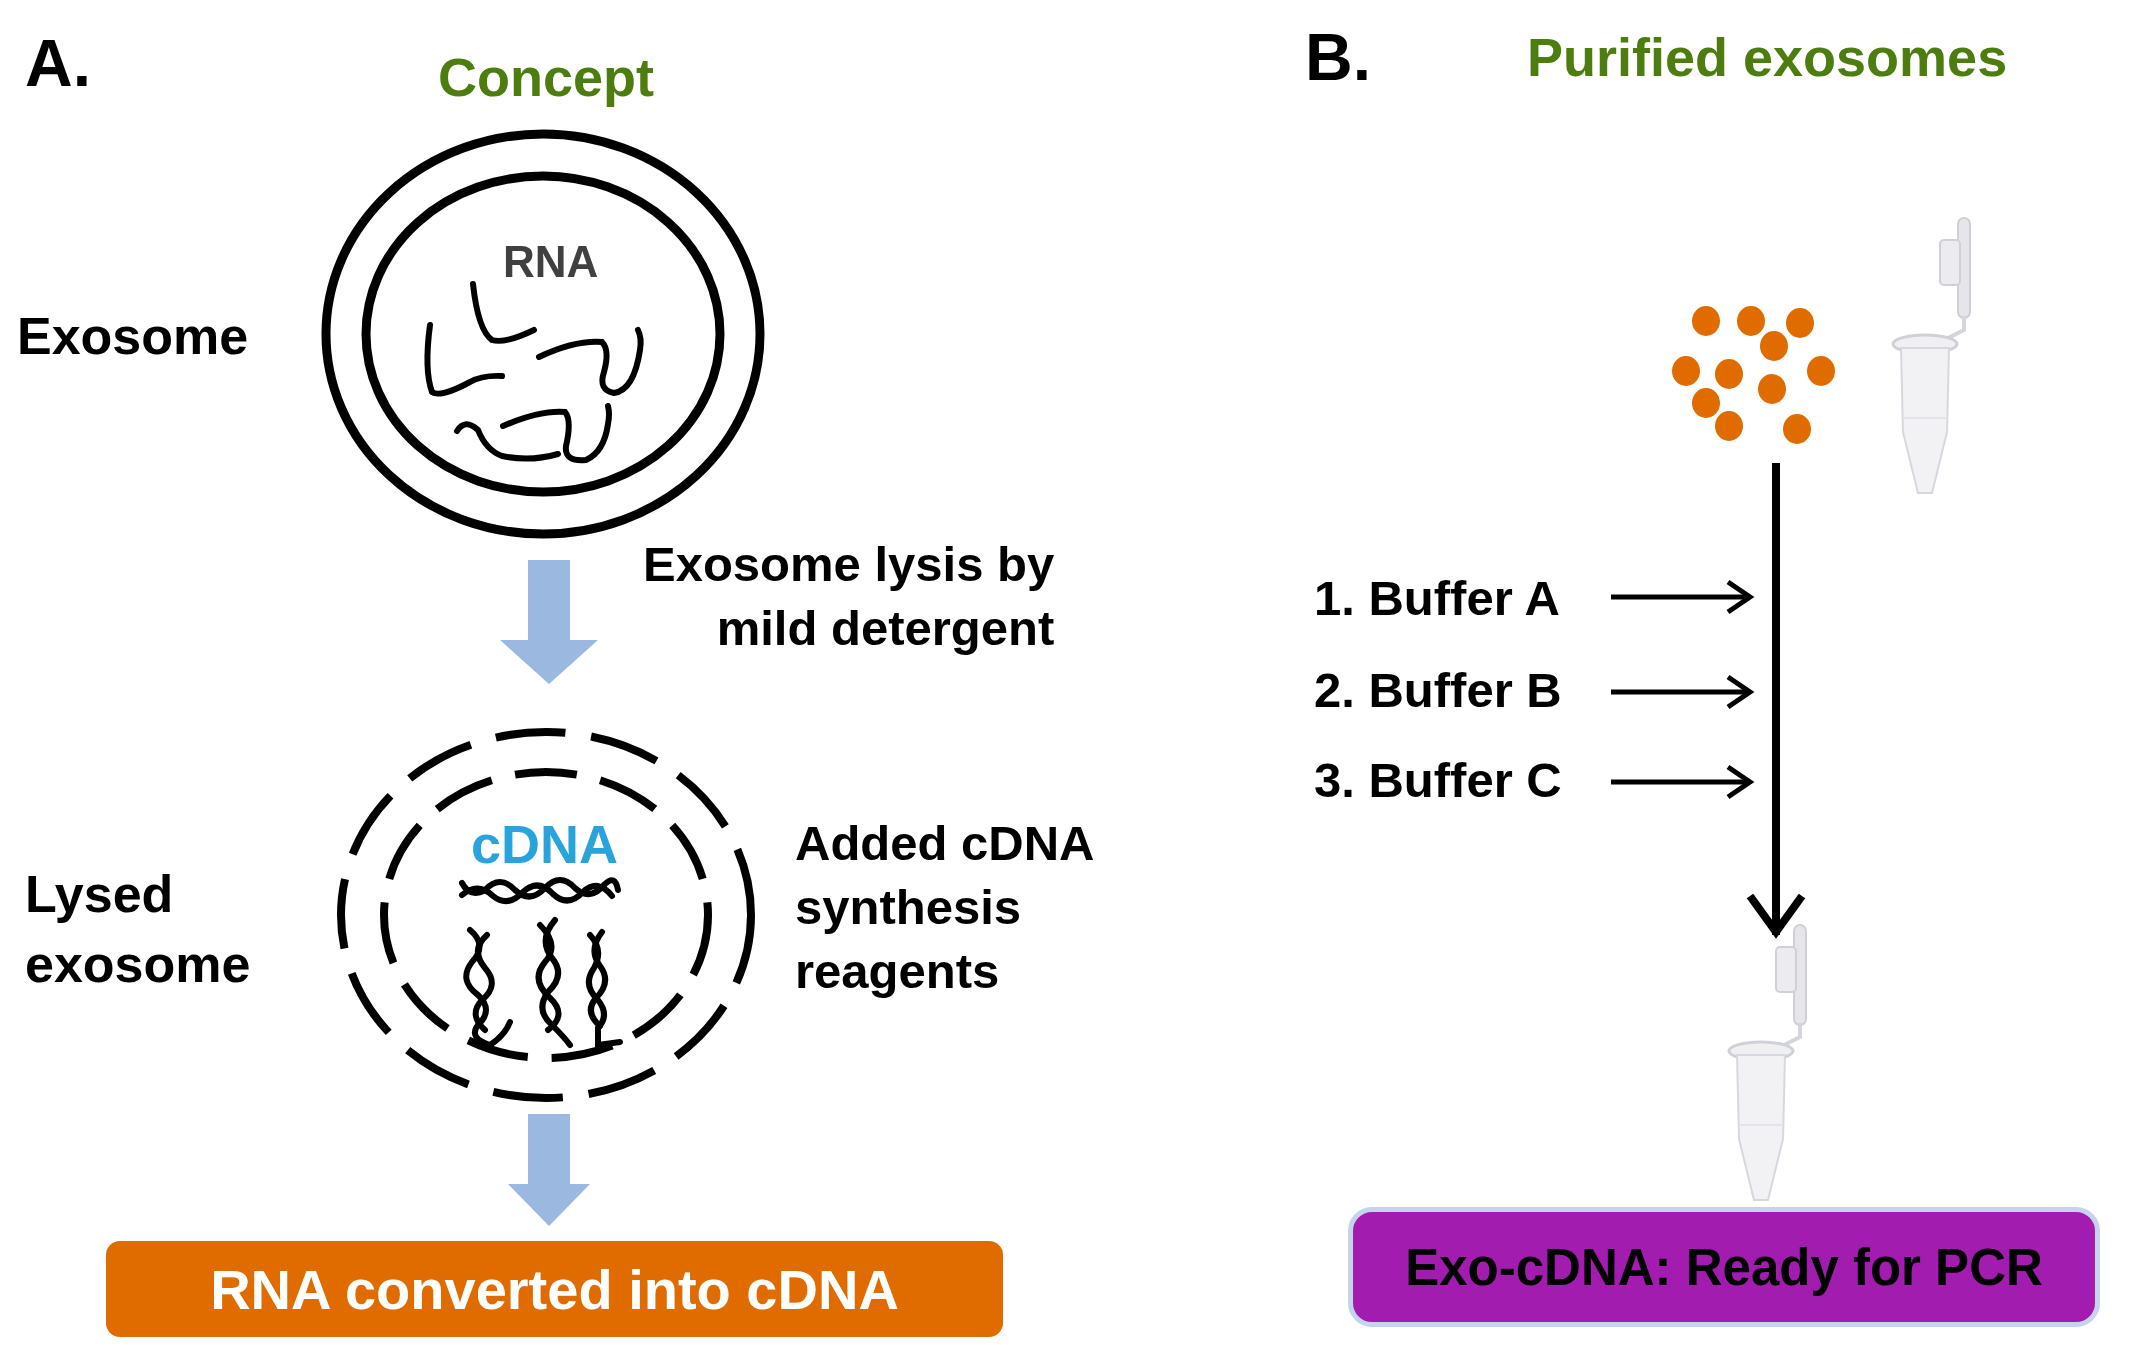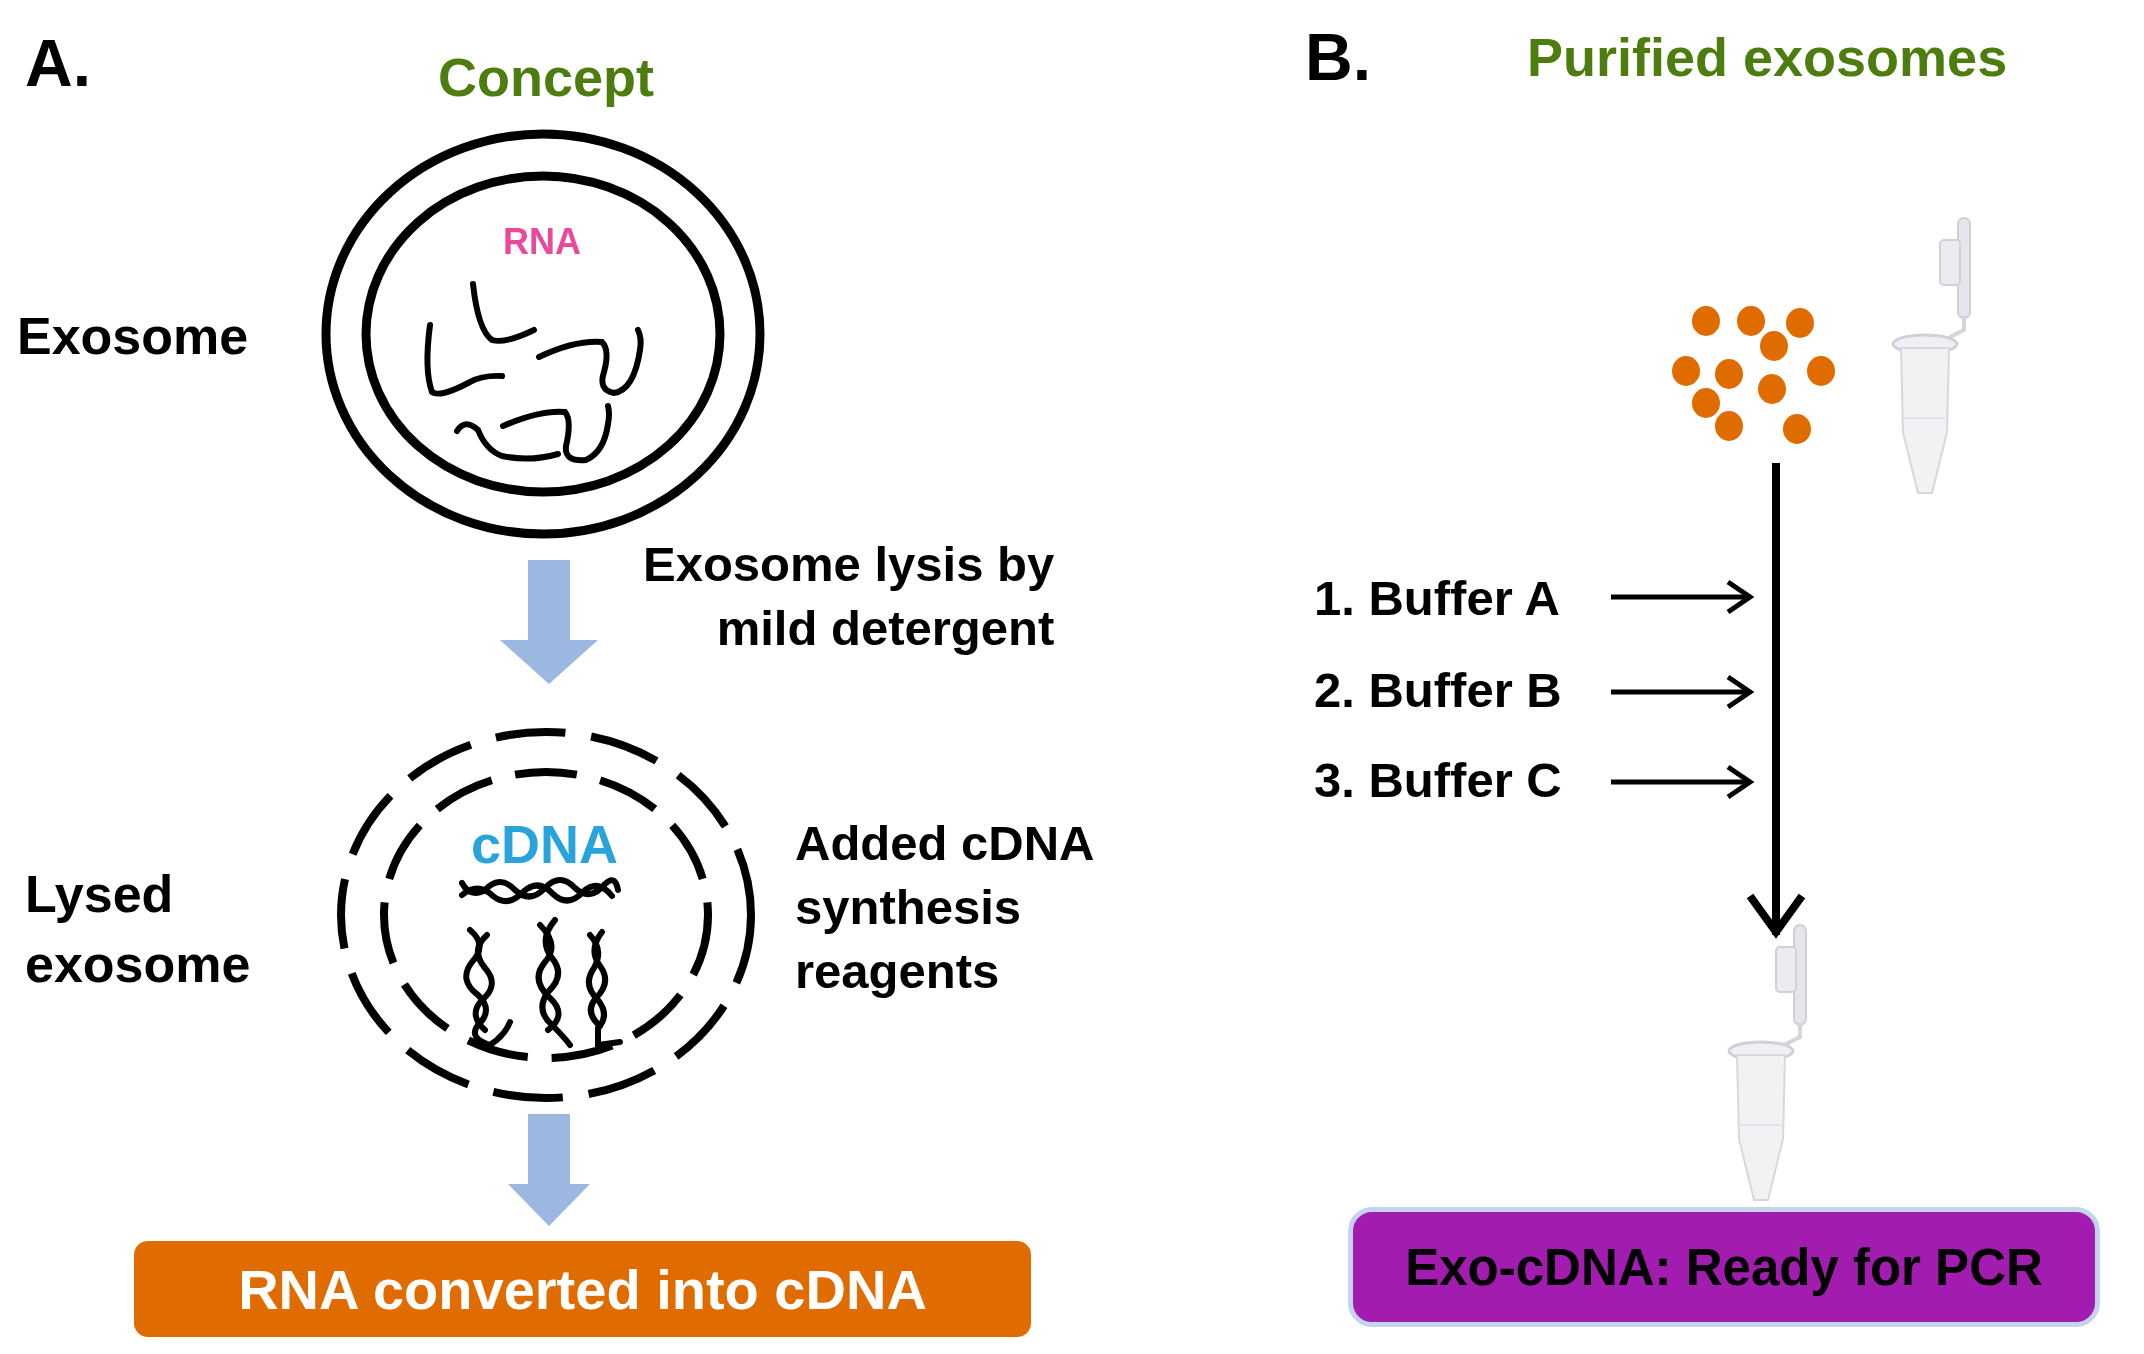"RNA" div.abs { color: #ec4899 -> #404040; font-size: 36px -> 44px; top: 210px -> 230px }
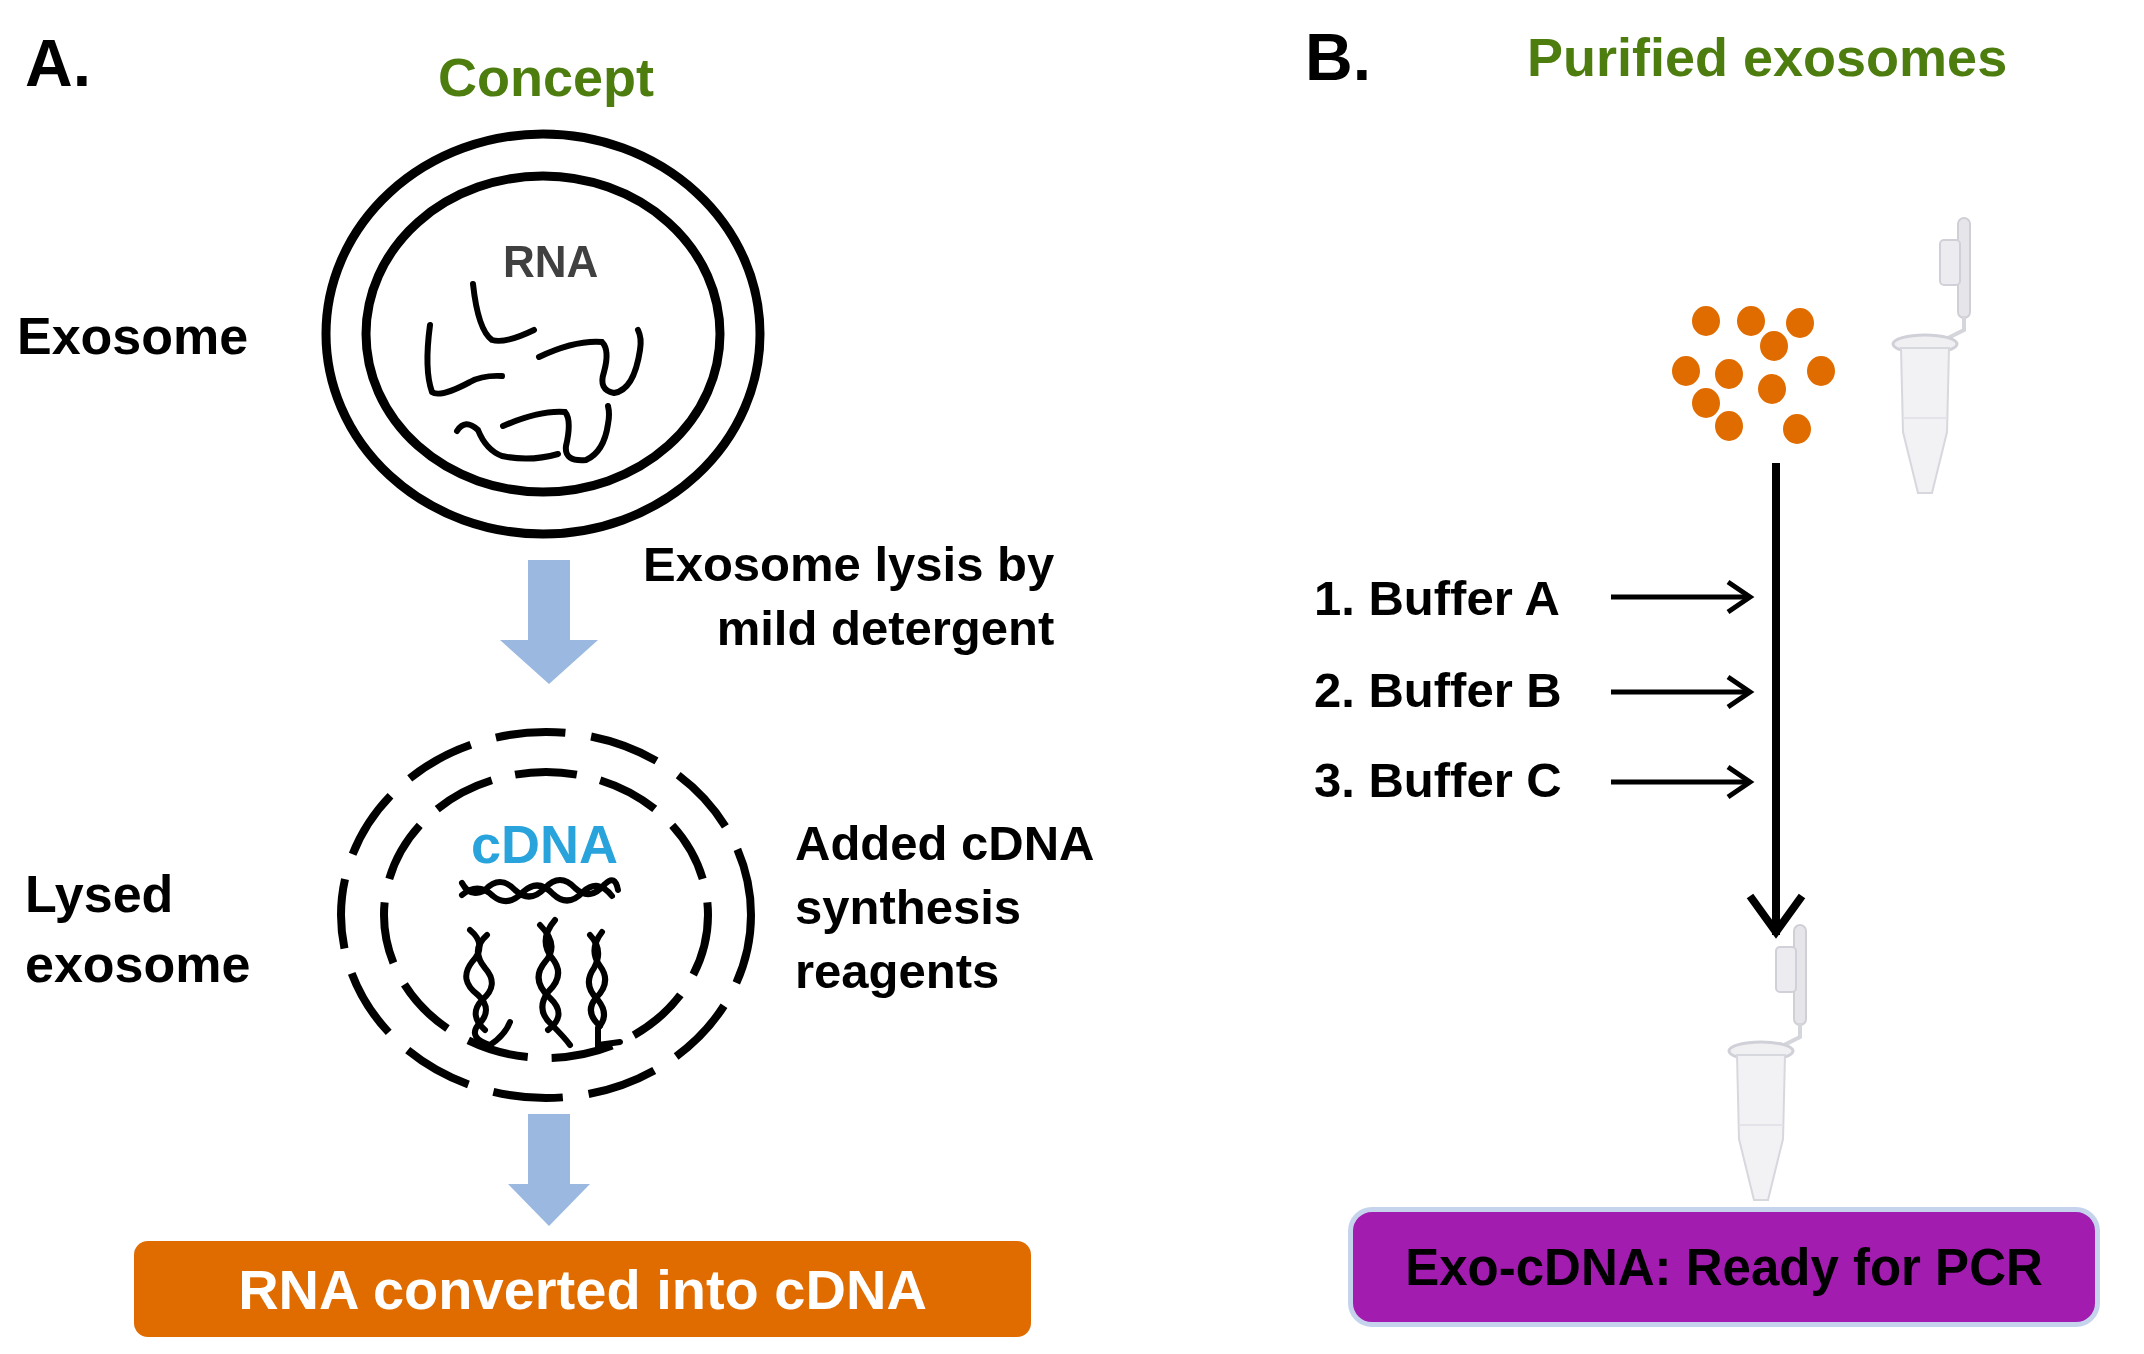"RNA converted into cDNA" .orange-box { margin-left: 28px -> none }
